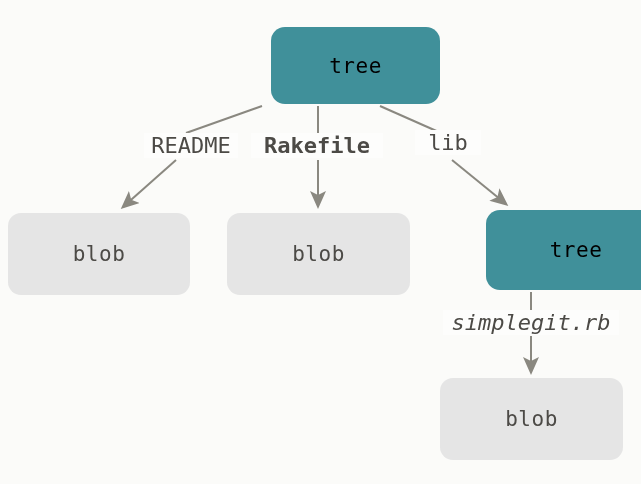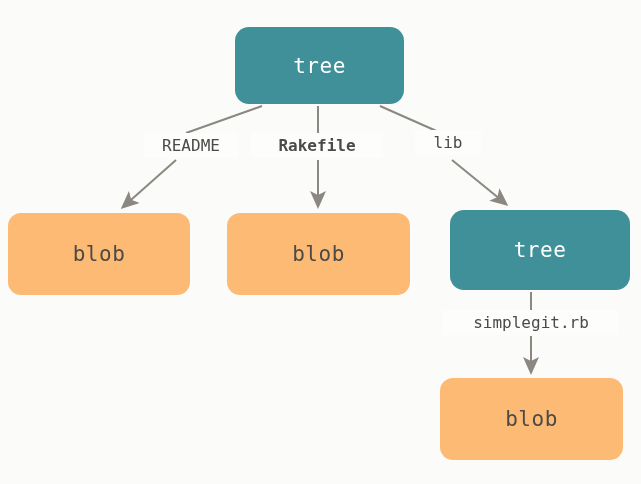"tree" .node.tree { color: #ffffff -> #000000; margin-left: none -> 36px }
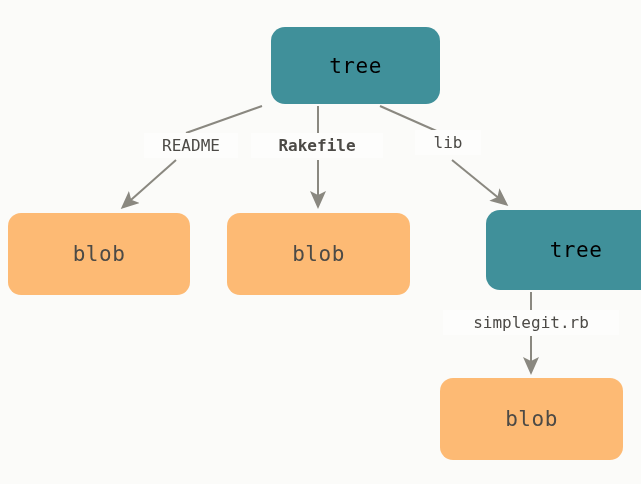"README" .edge-label { font-size: 16px -> 22px }
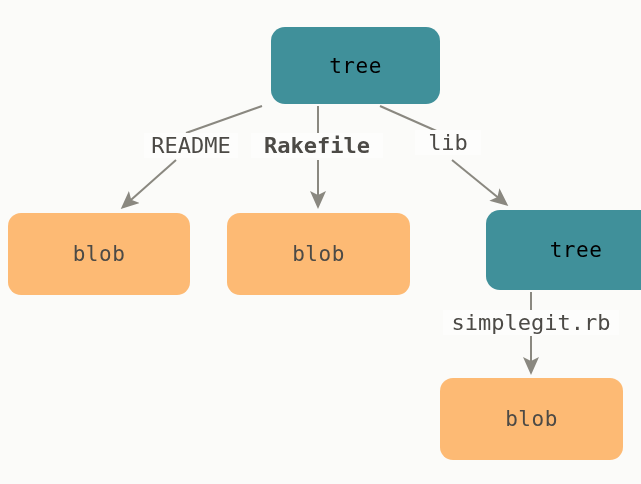"blob" .node.blob { background: #fdba74 -> #e5e5e5 }
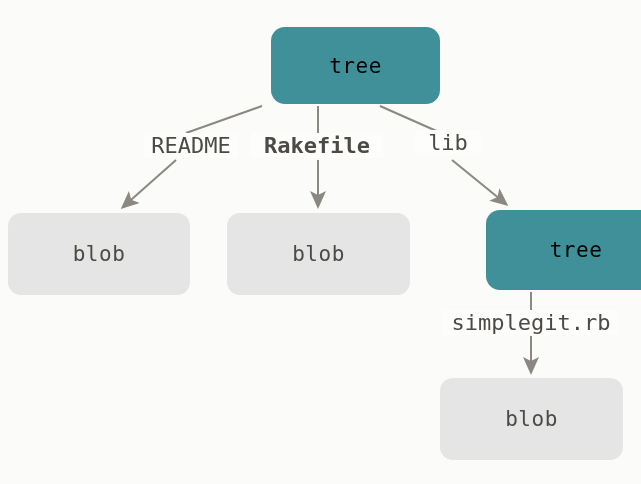"simplegit.rb" div.edge-label { font-style: none -> italic }
